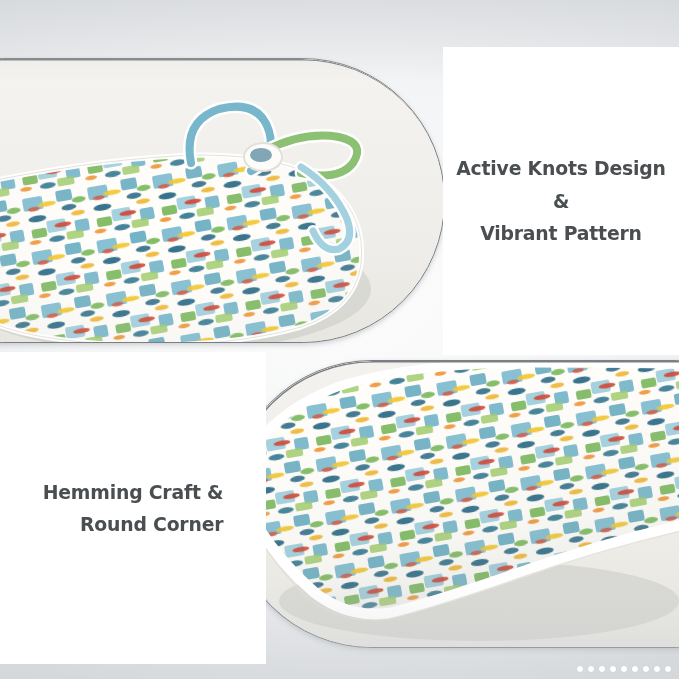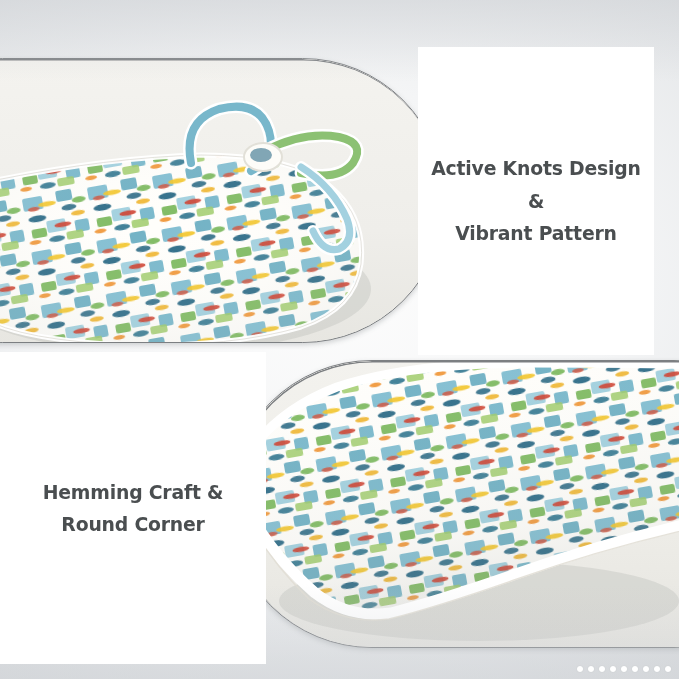"Active Knots Design &" #card-right { left: 418px -> 443px }
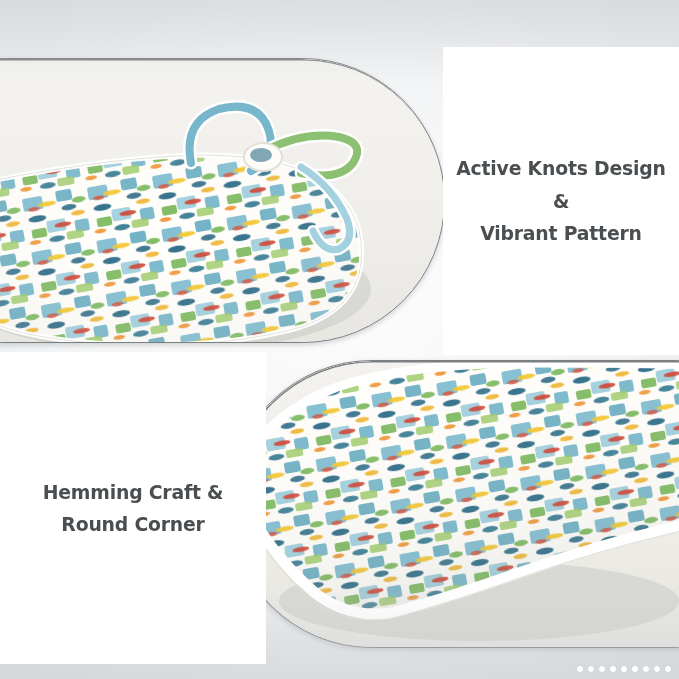"Hemming Craft &" #card-left { text-align: none -> right }
